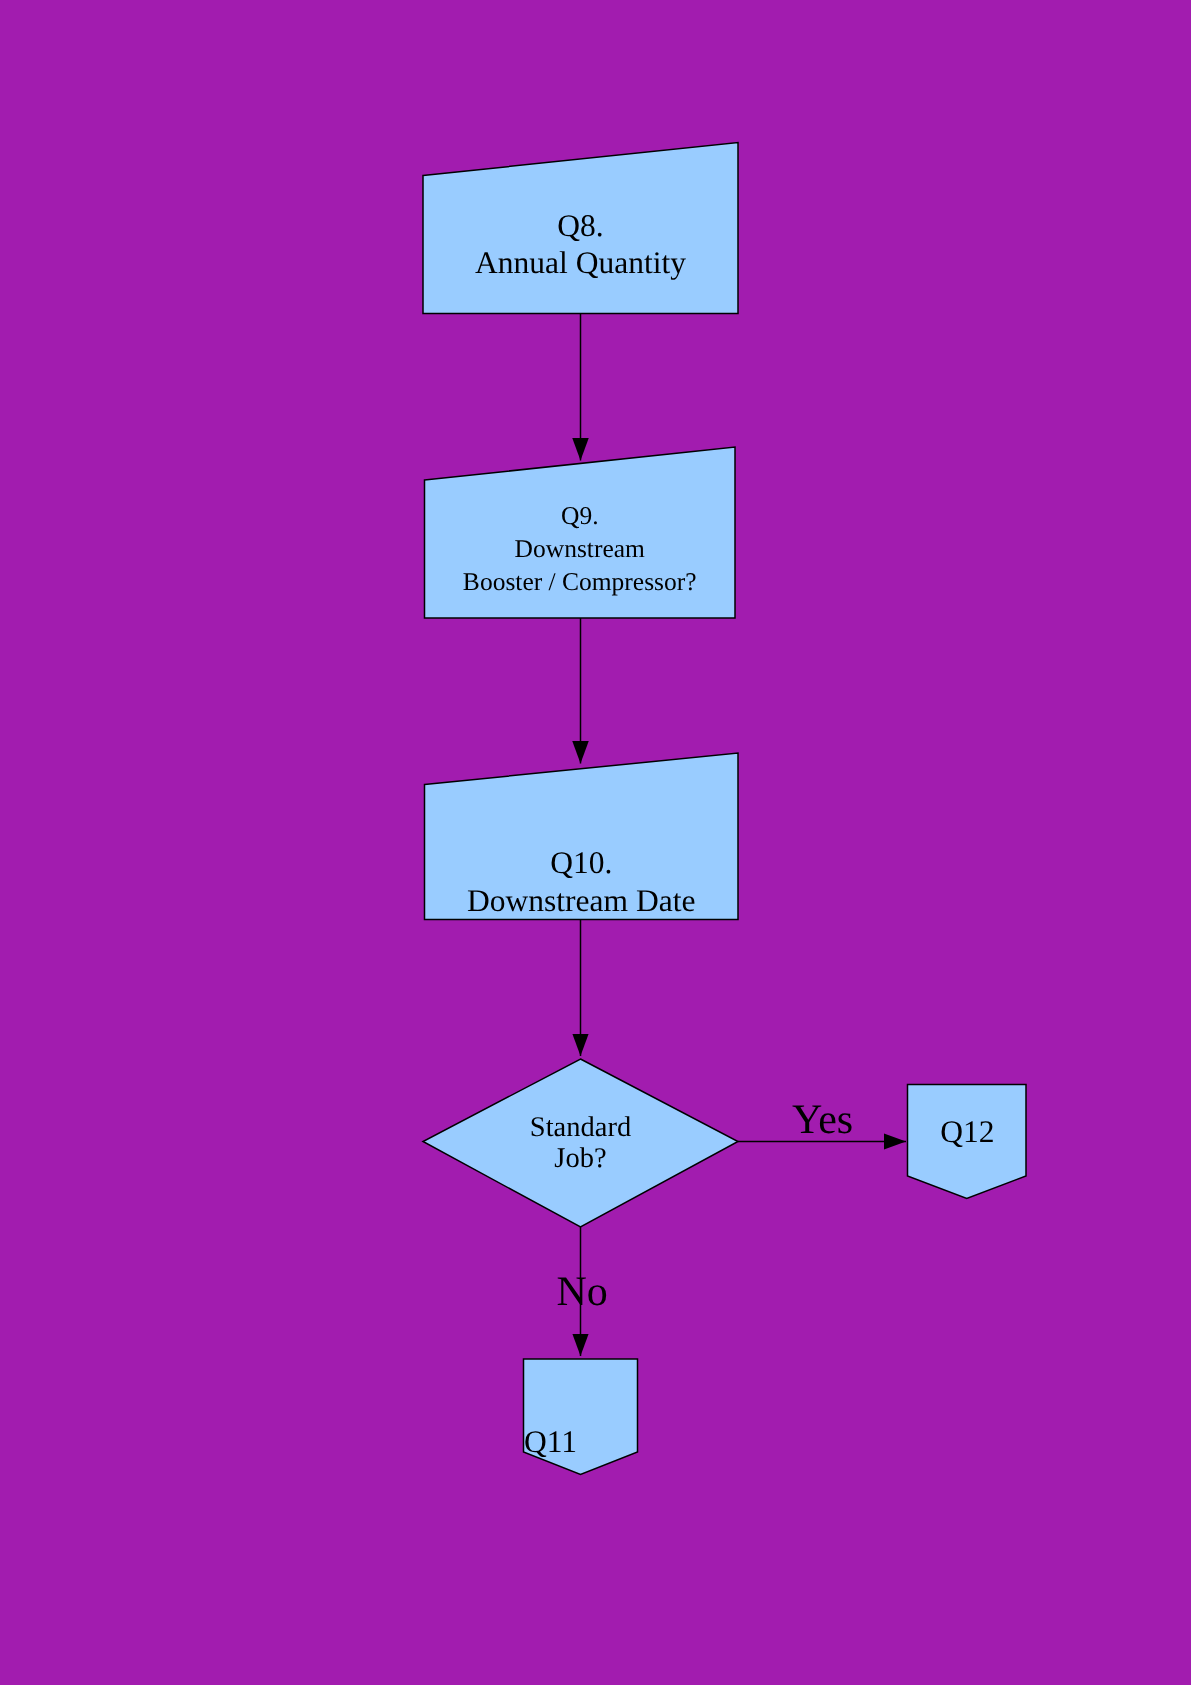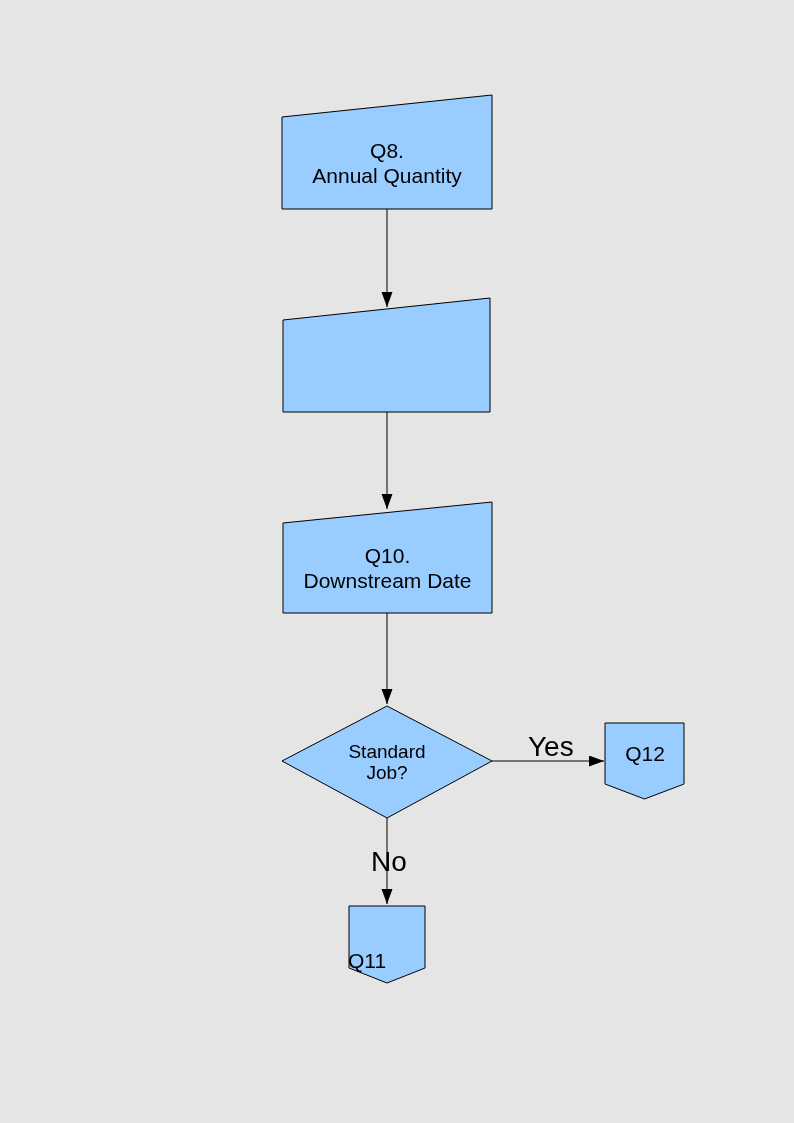"Q8." .page { background: #e5e5e5 -> #a21caf; font-family: Liberation Sans, sans-serif -> Liberation Serif, serif }
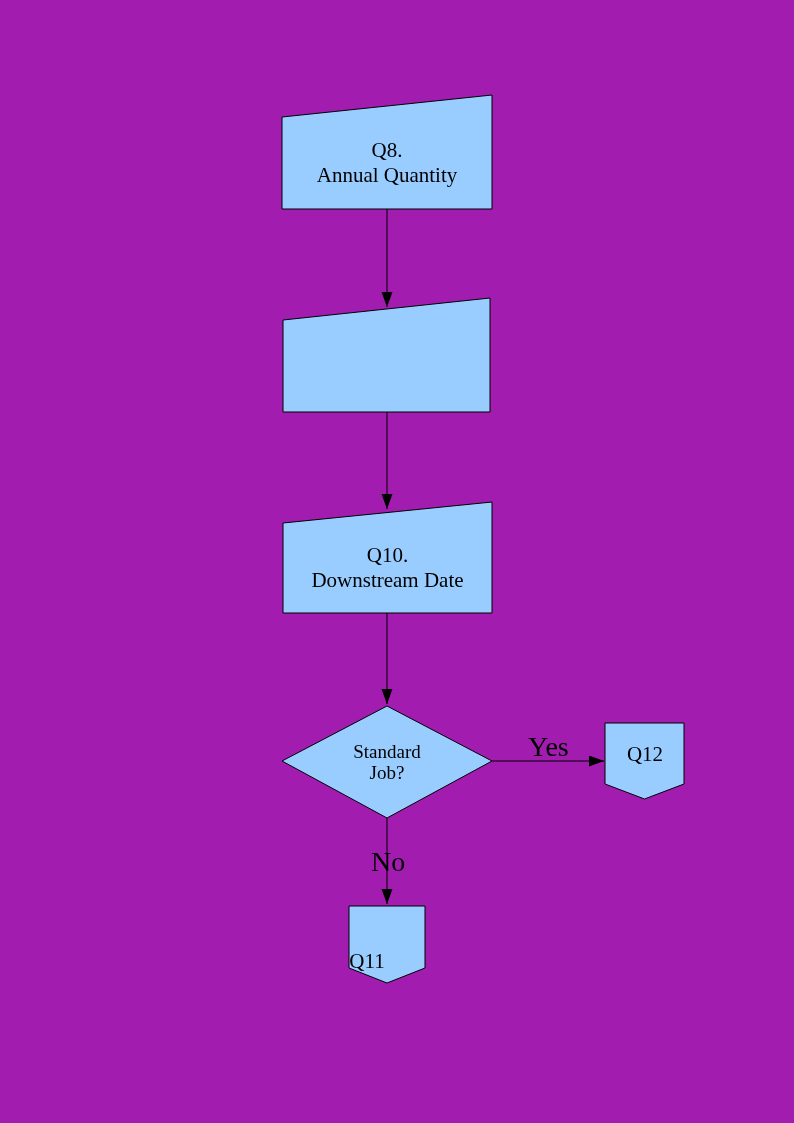"Q9." div.label { html: none -> <div> <div>Q9.</div> <div>Downstream</div> <div>Booster / Compressor?</div> </div> }
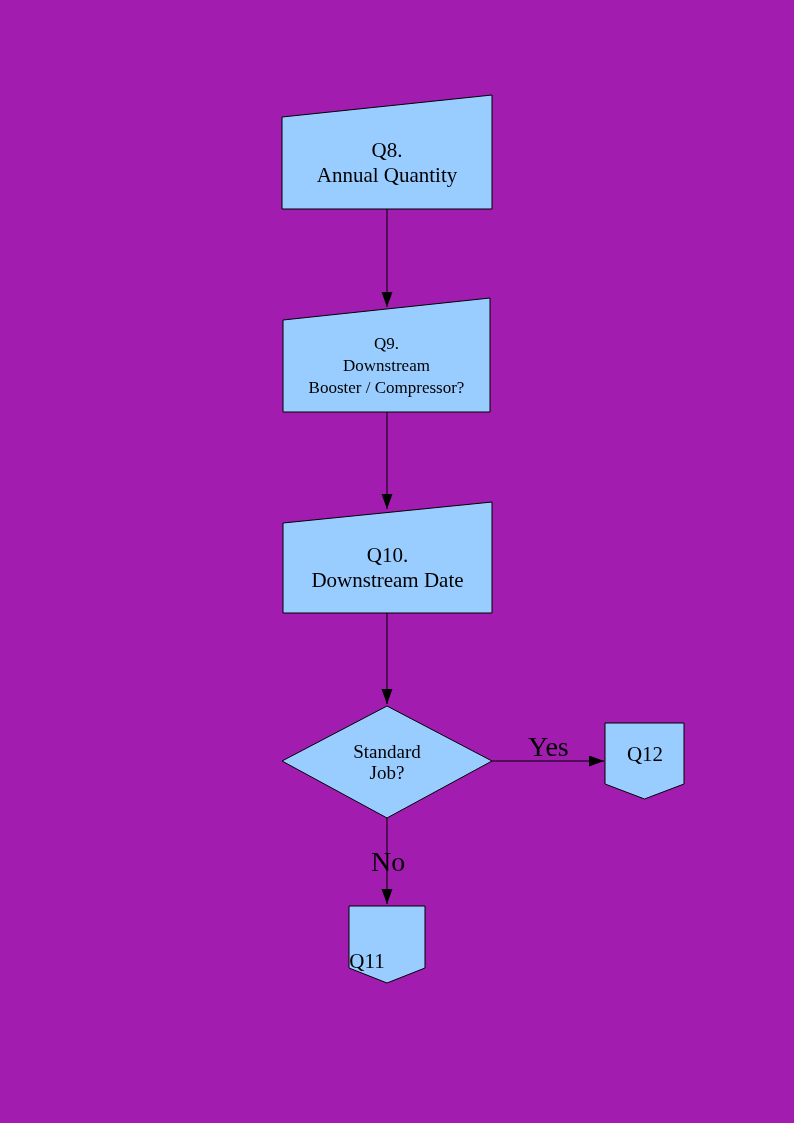"Q10." div.label { justify-content: none -> flex-end }
